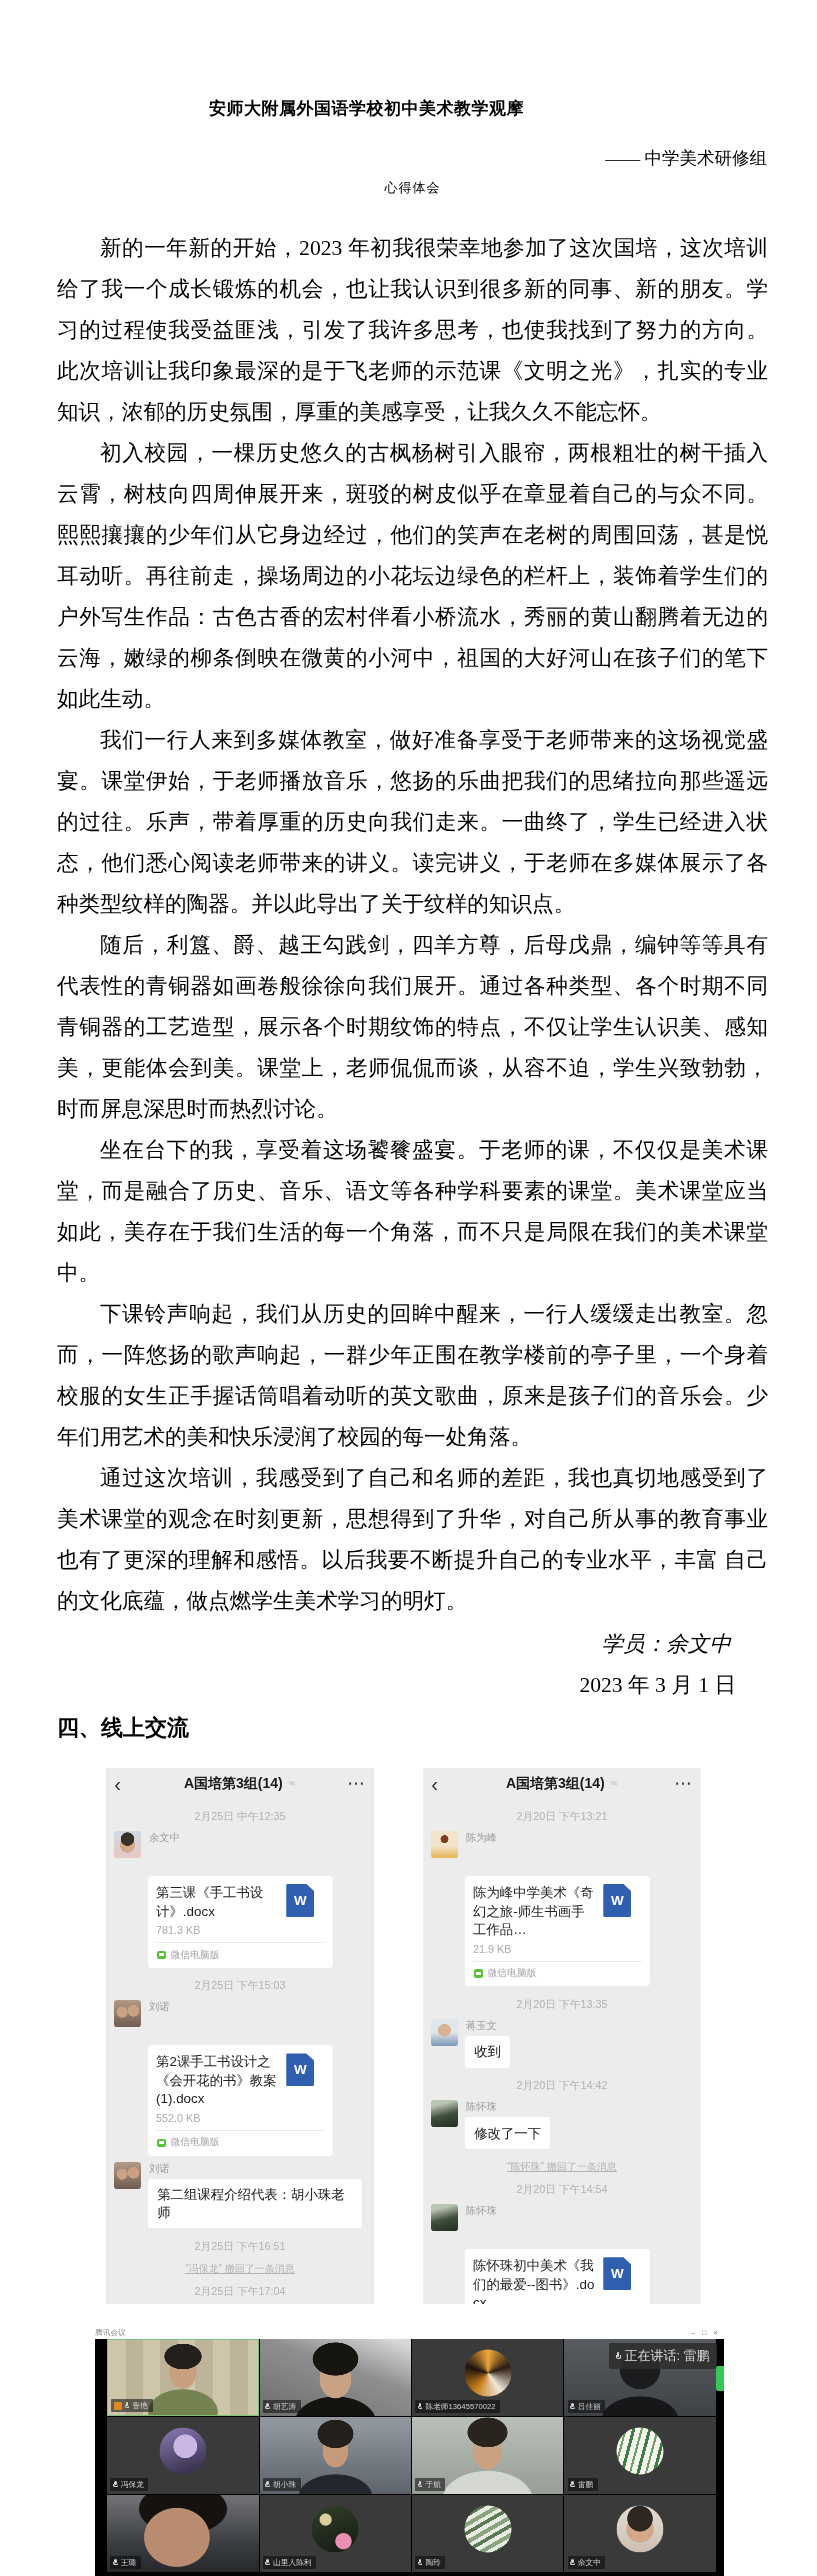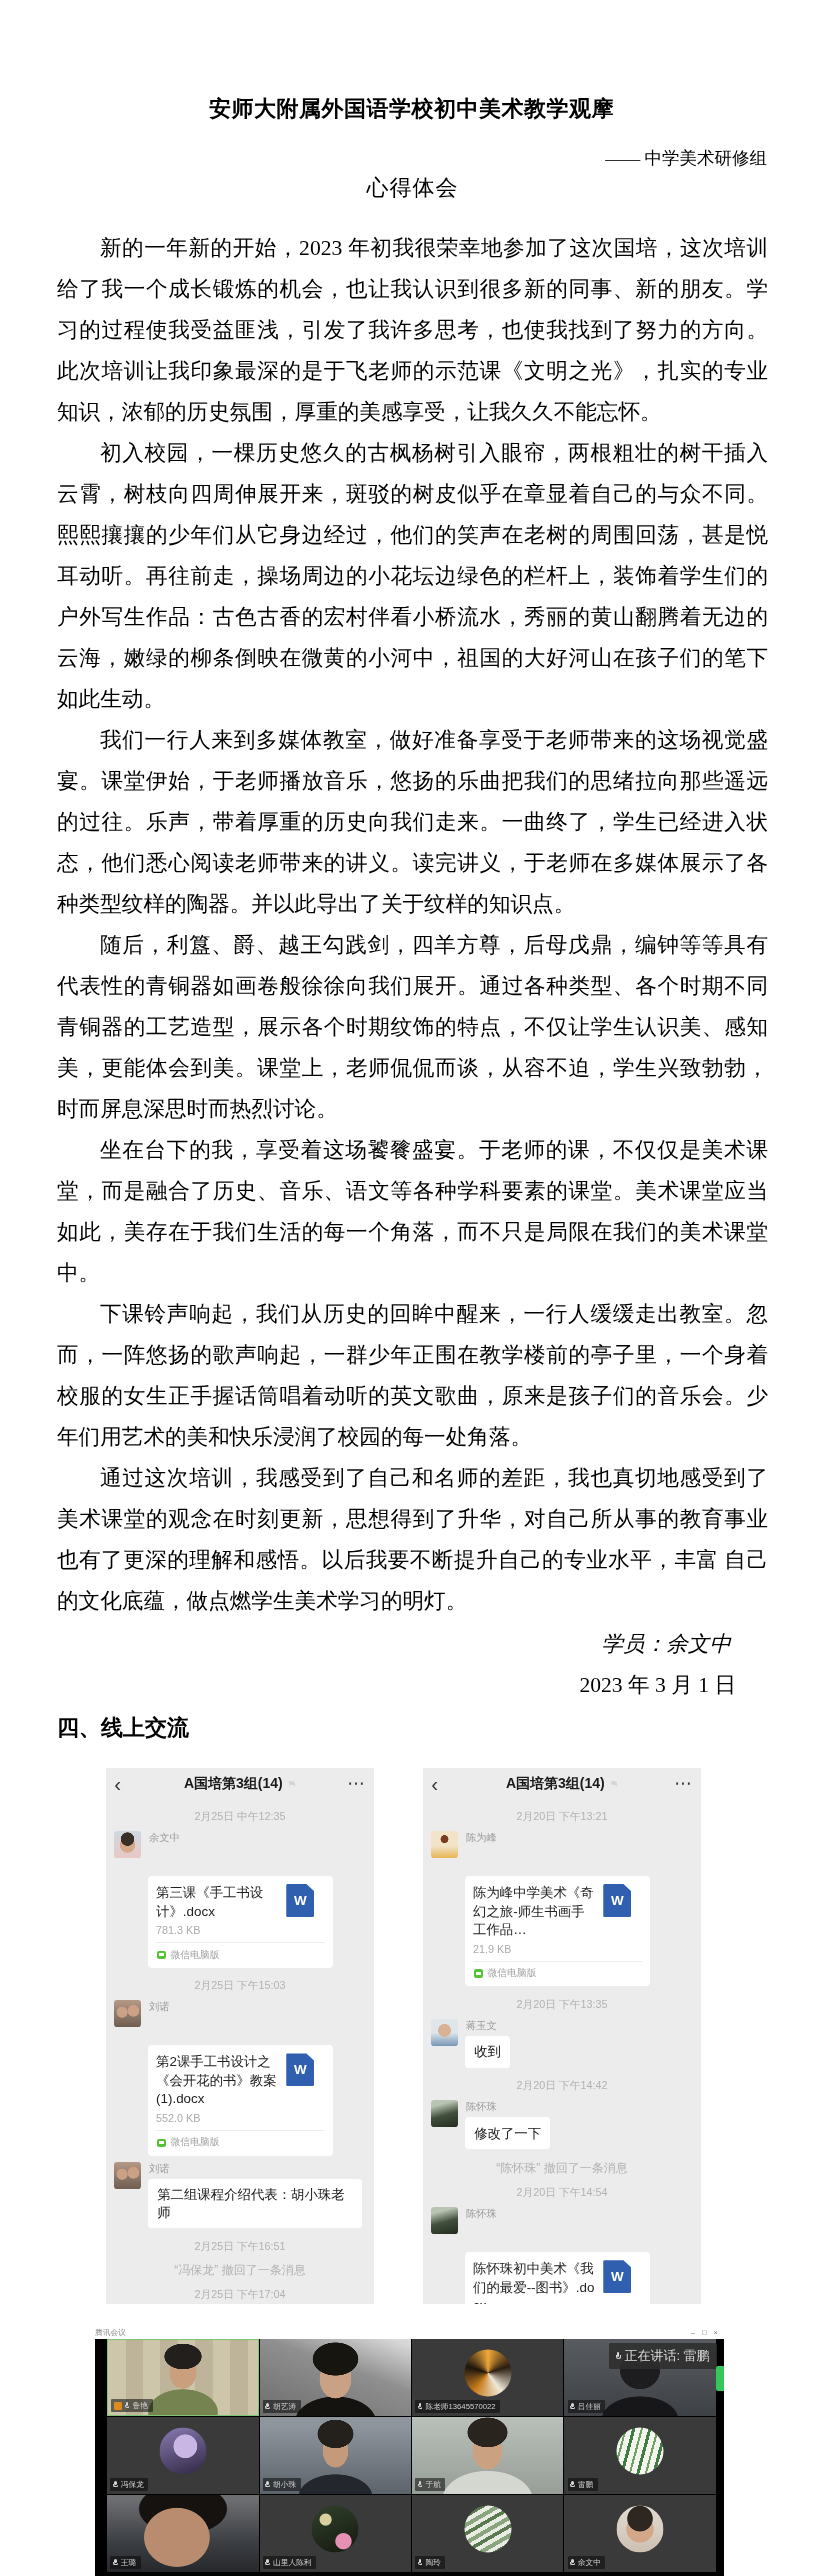"安师大附属外国语学校初中美术教学观摩" .doc-title { font-size: 22px -> 17px }
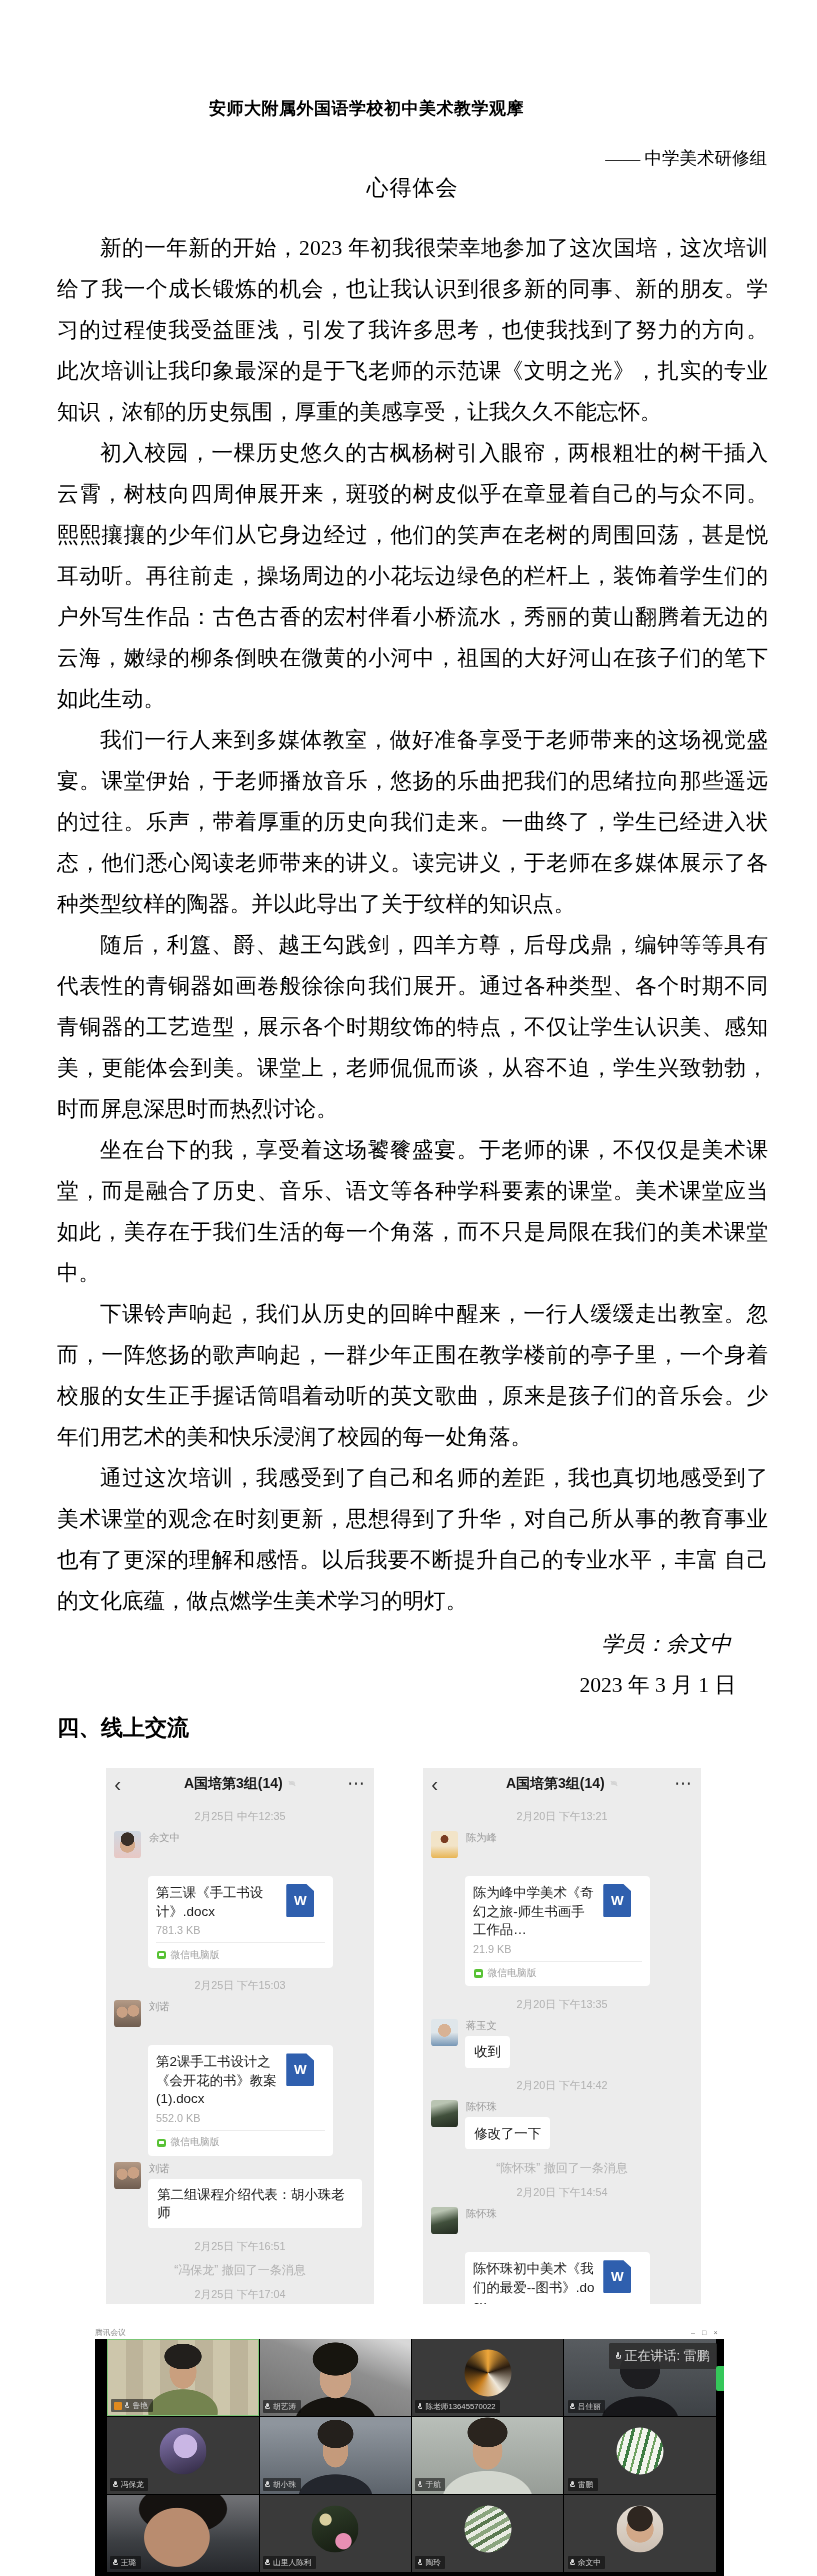"心得体会" .subtitle { font-size: 22px -> 13px }
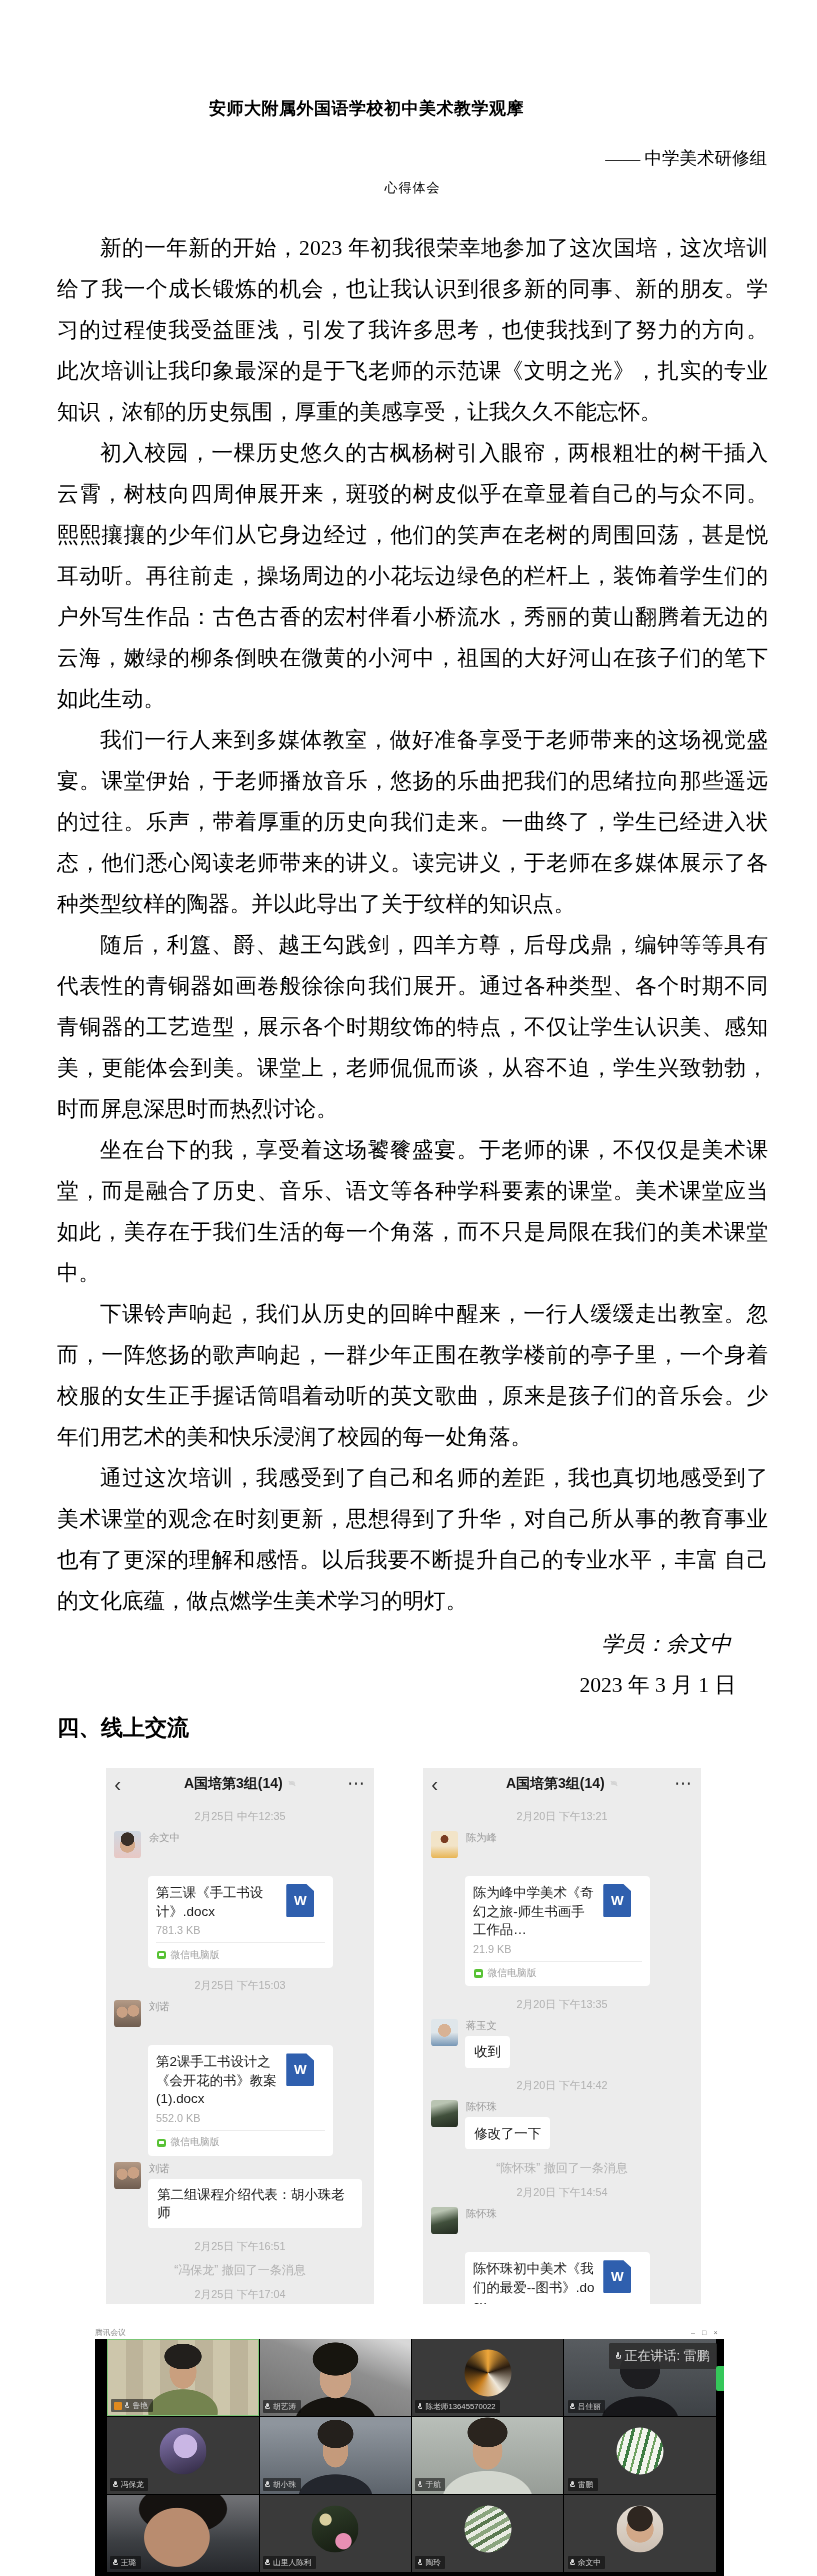"“陈怀珠” 撤回了一条消息" .sysmsg { font-size: 12px -> 10px; text-decoration: none -> underline }
